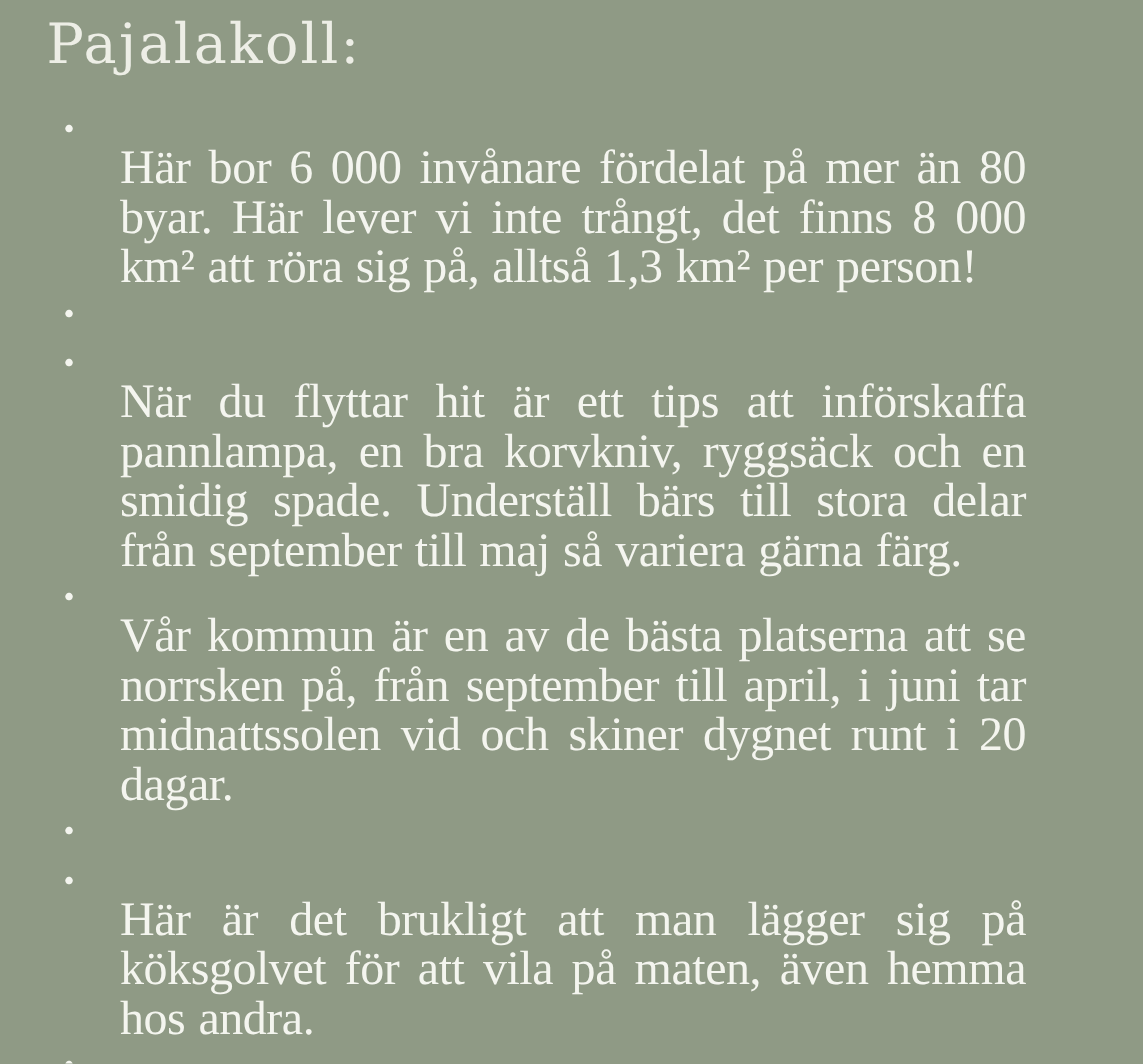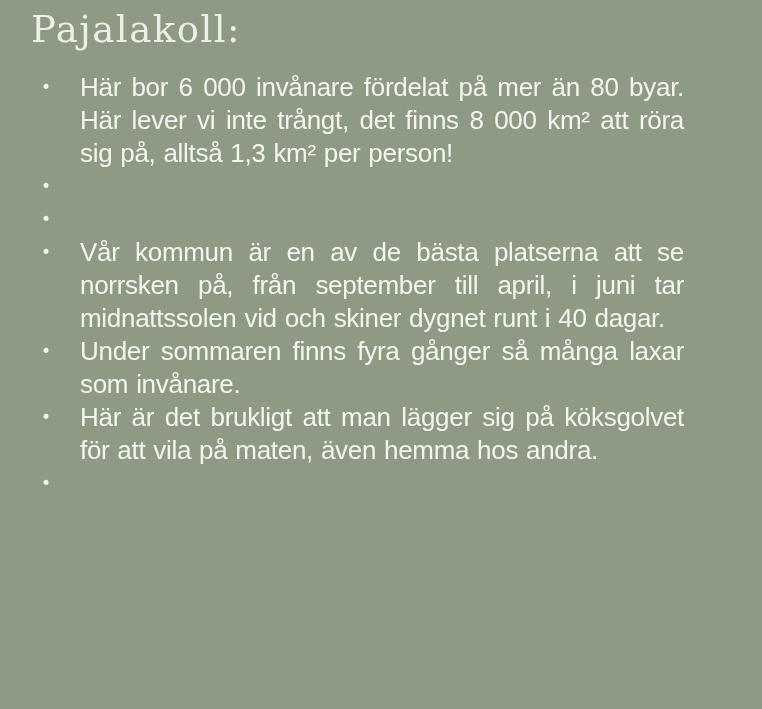"Här bor 6 000 invånare" .btext { font-family: Liberation Sans, sans-serif -> Liberation Serif, serif; font-size: 26px -> 32px; margin-top: none -> 24px }
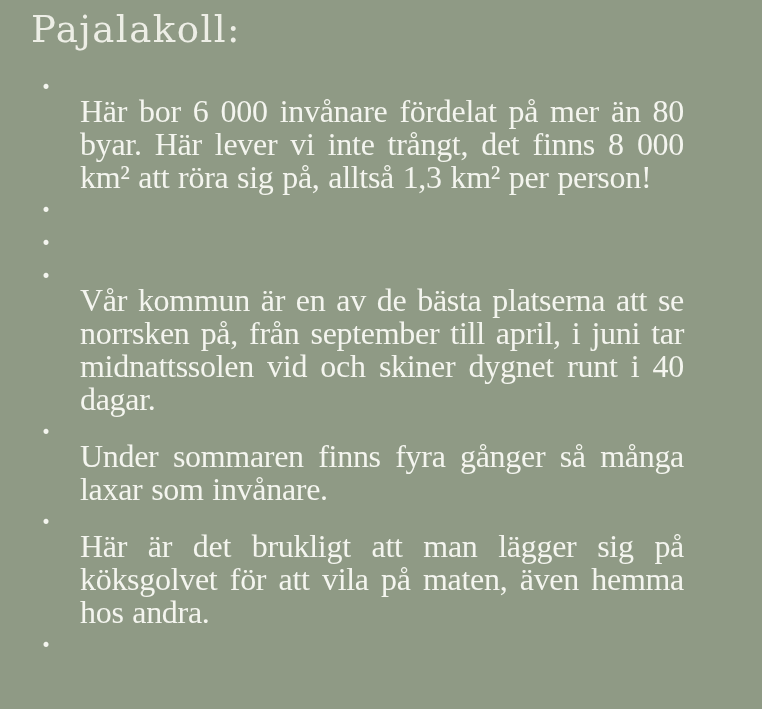"När du flyttar hit är" span.btext { html: none -> <span>När du flyttar hit är ett tips att införskaffa pannlampa, en bra korvkniv, ryggsäck och en smidig spade. Underställ bärs till stora delar från september till maj så variera gärna färg.</span> }
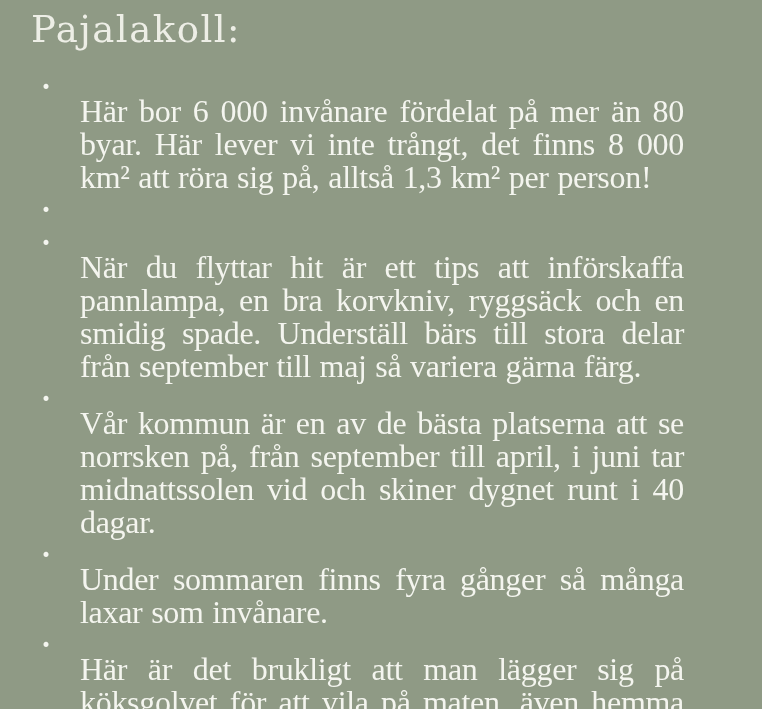"Vår kommun är en av" span.btext { text: 40 -> 20 }
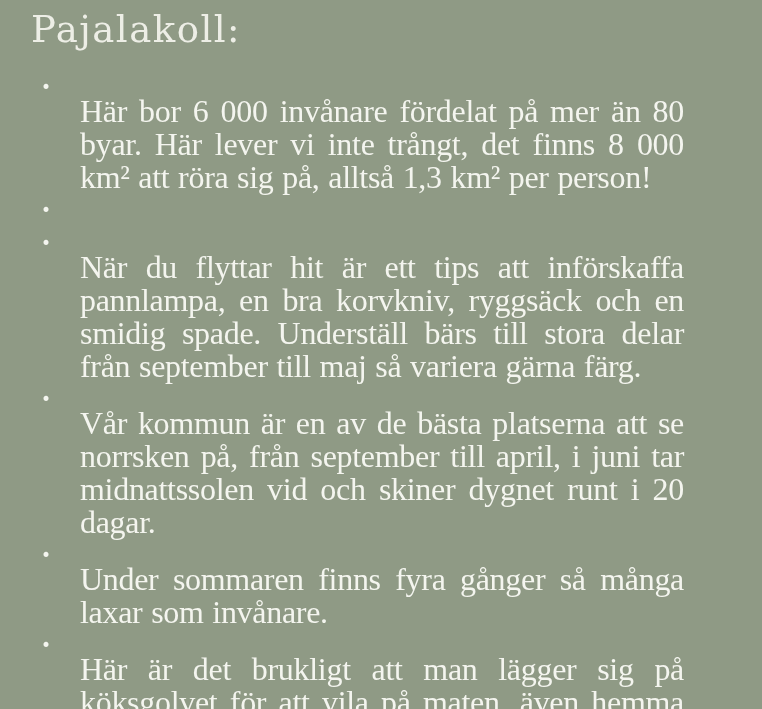"Under sommaren finns fyra gånger" span.btext { html: <span>Under sommaren finns fyra gånger så många laxar som invånare.</span> -> none }
